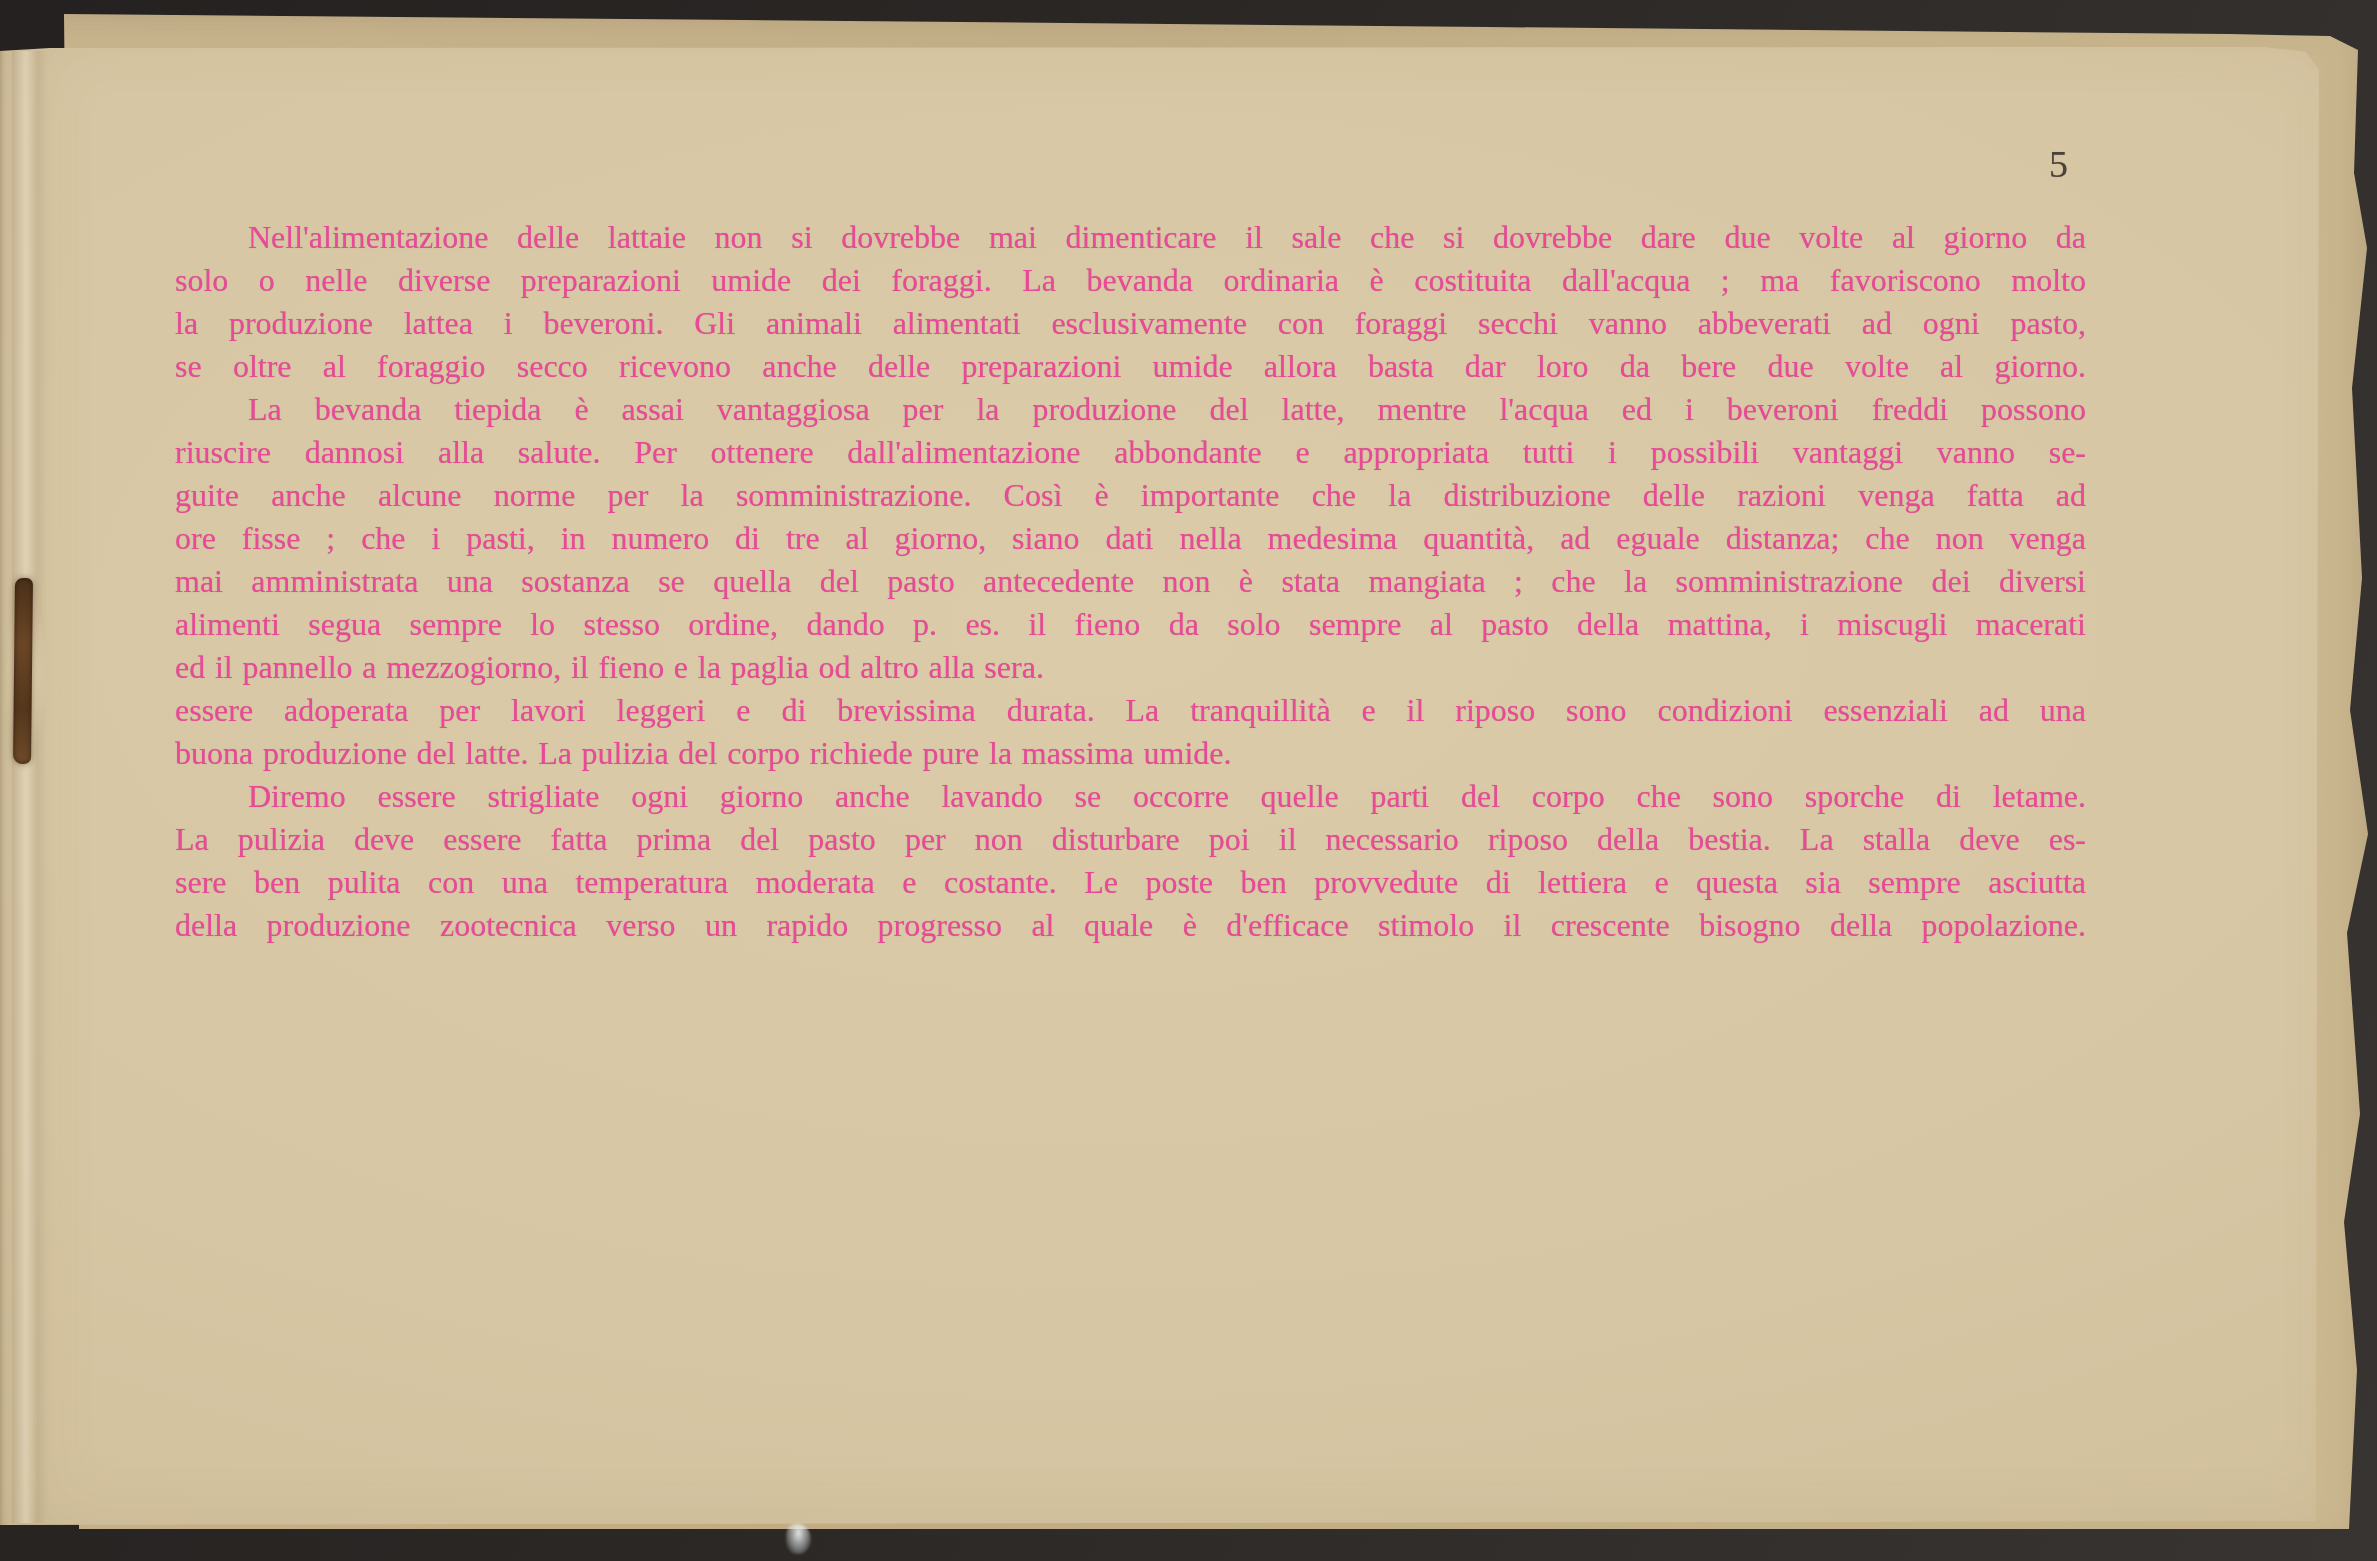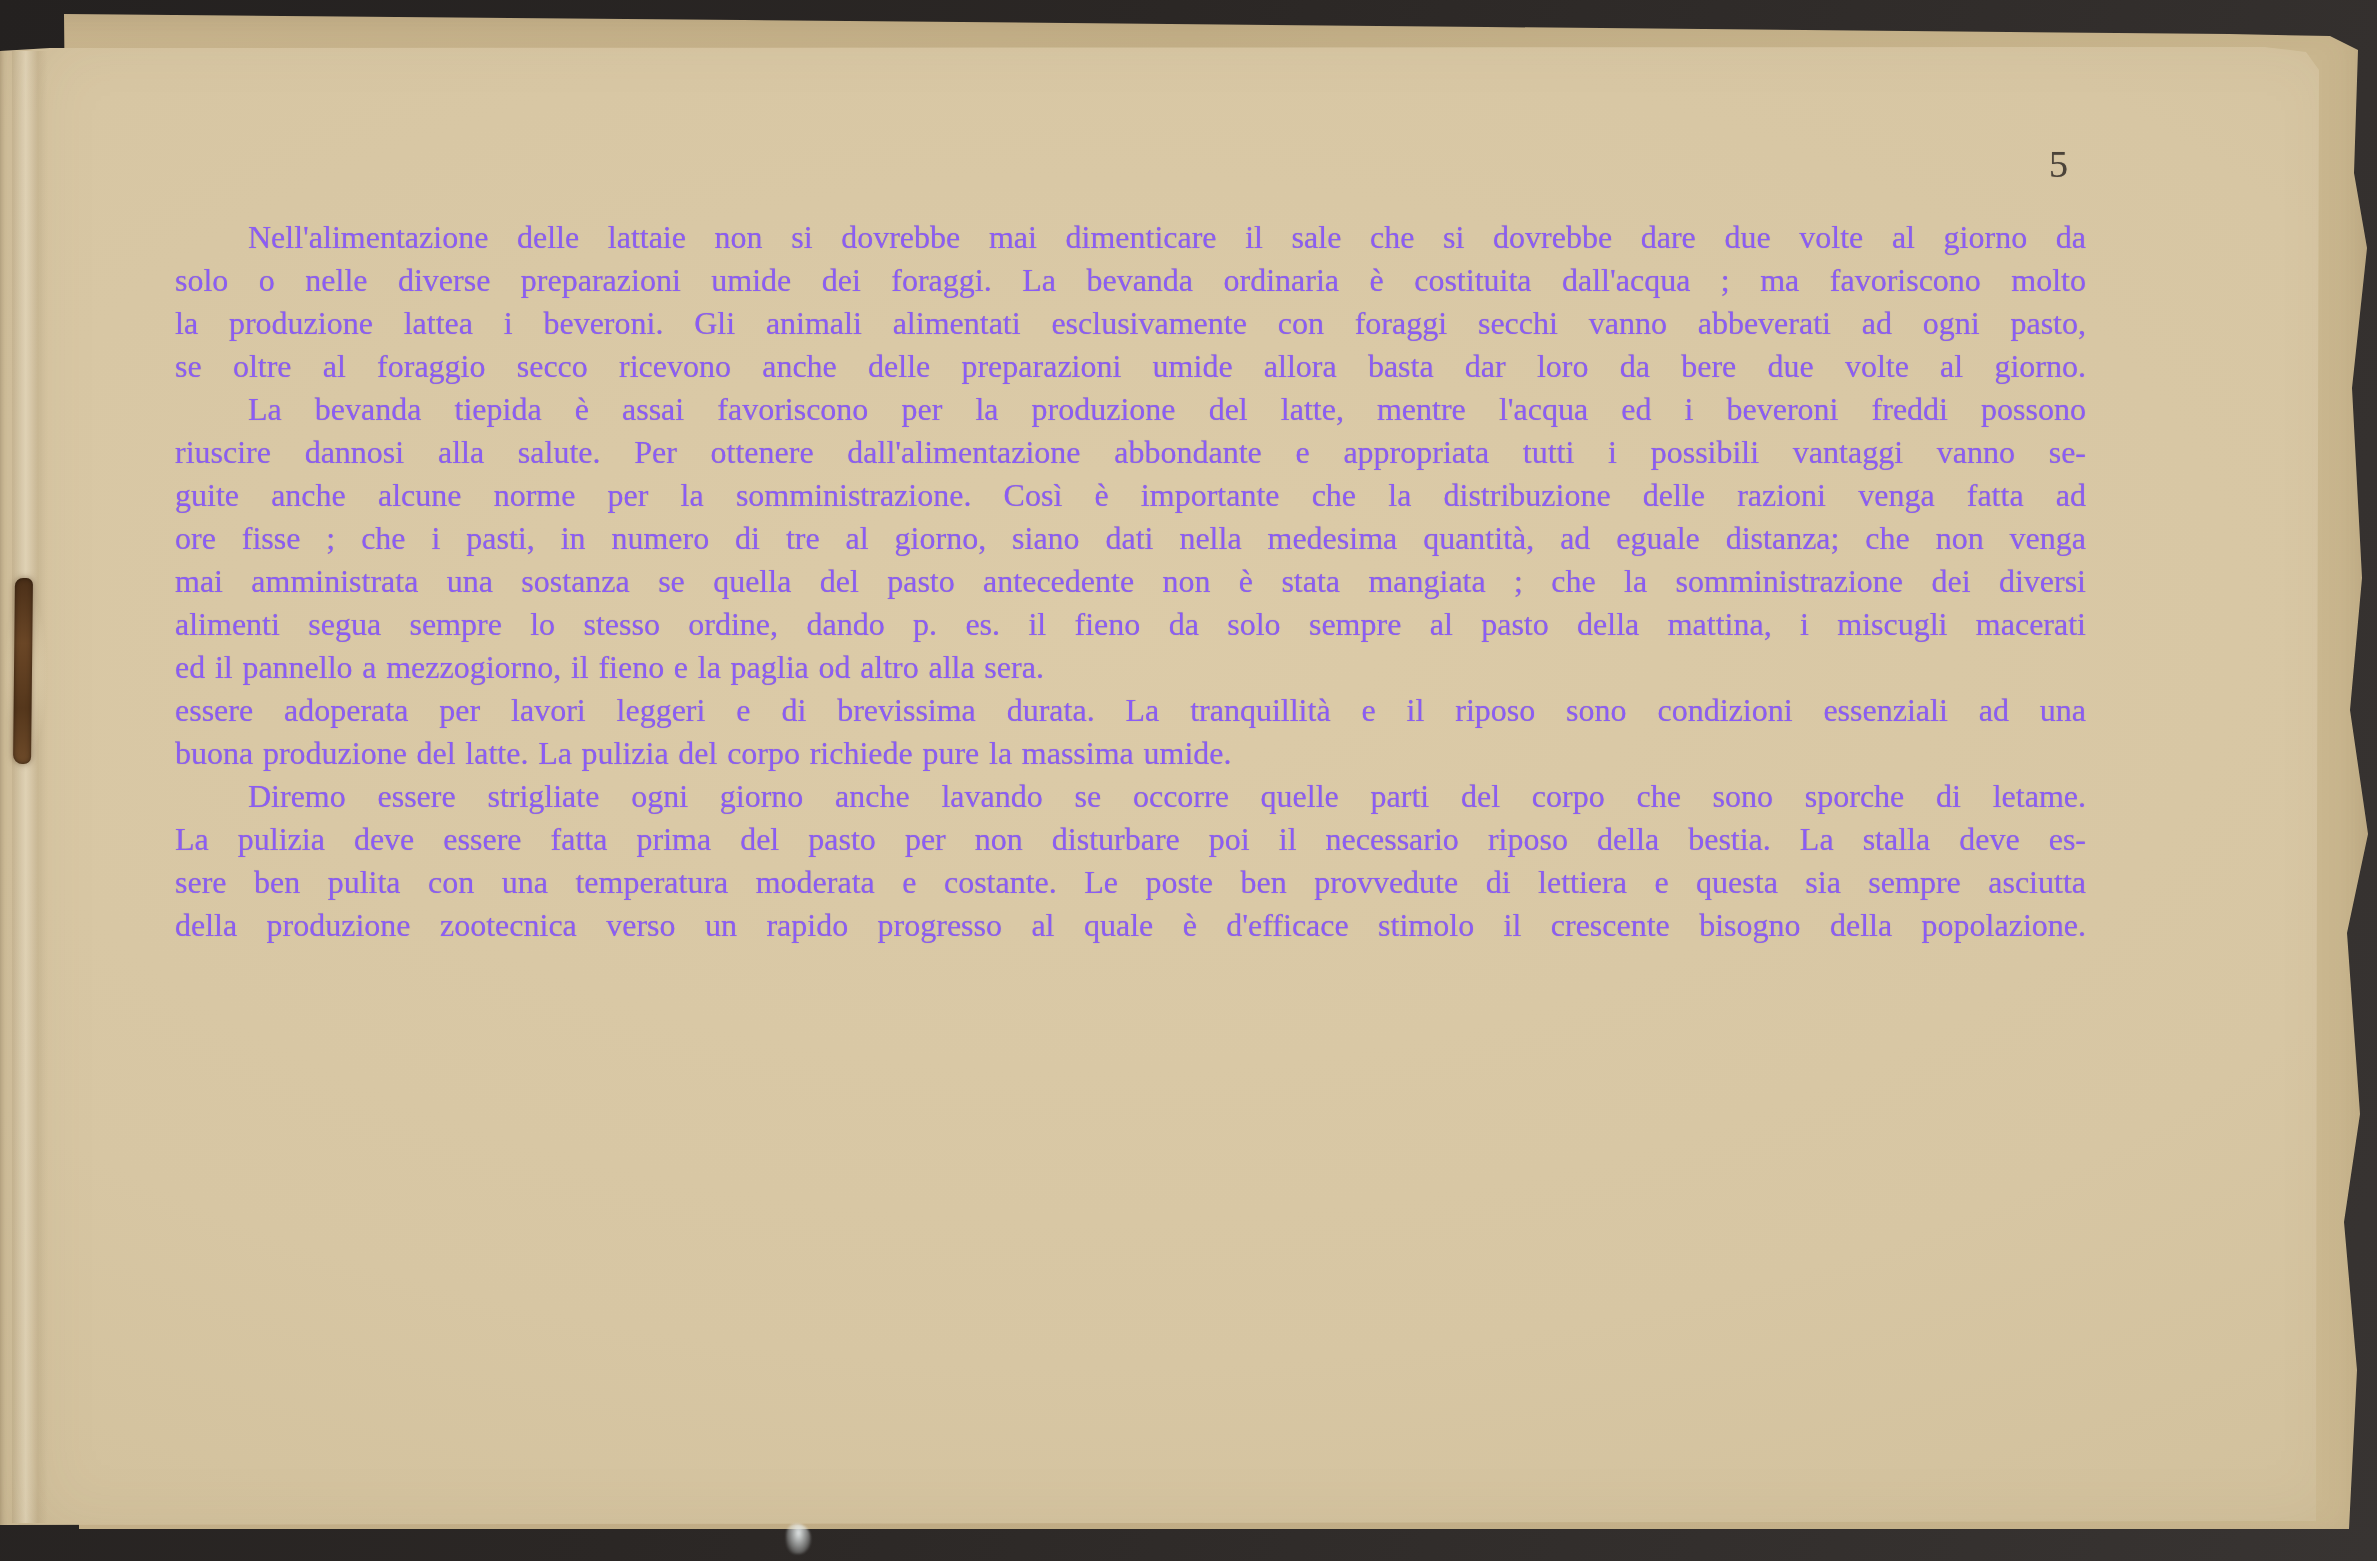"Nell'alimentazione delle lattaie non si" .text-block { color: #8b5cf6 -> #ec4899 }
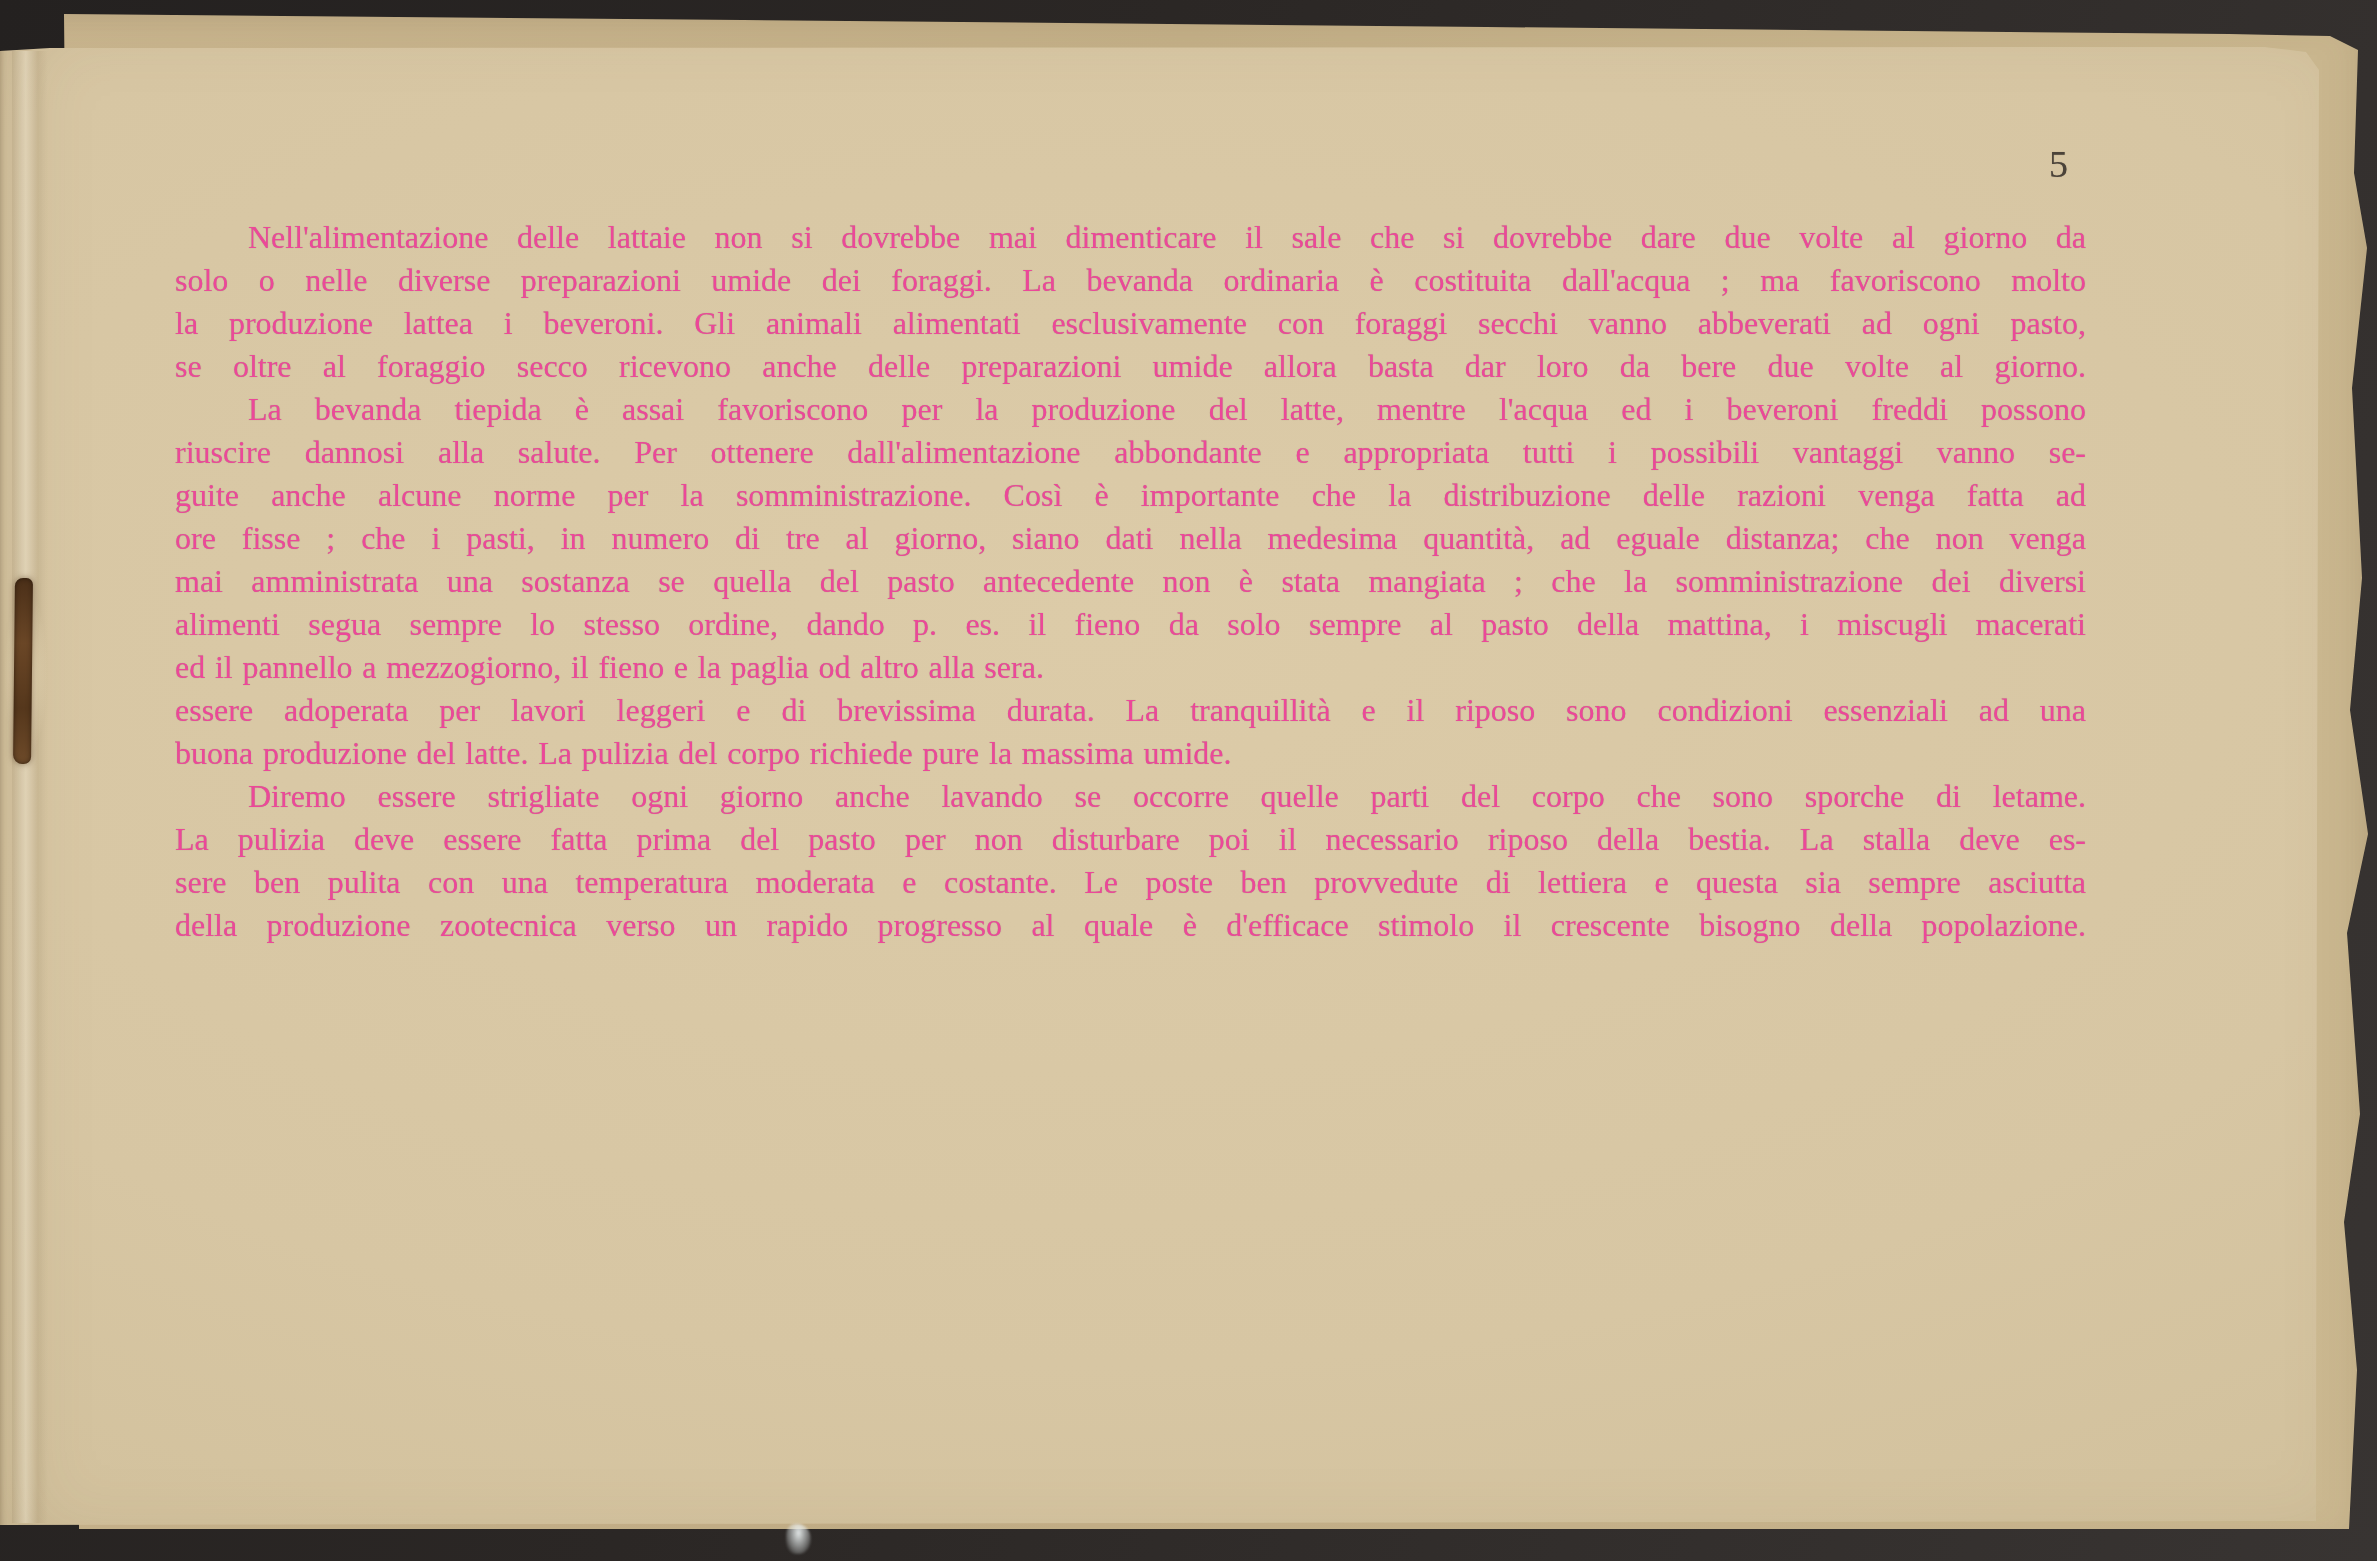"La bevanda tiepida è assai" div.line { text: favoriscono -> vantaggiosa }
